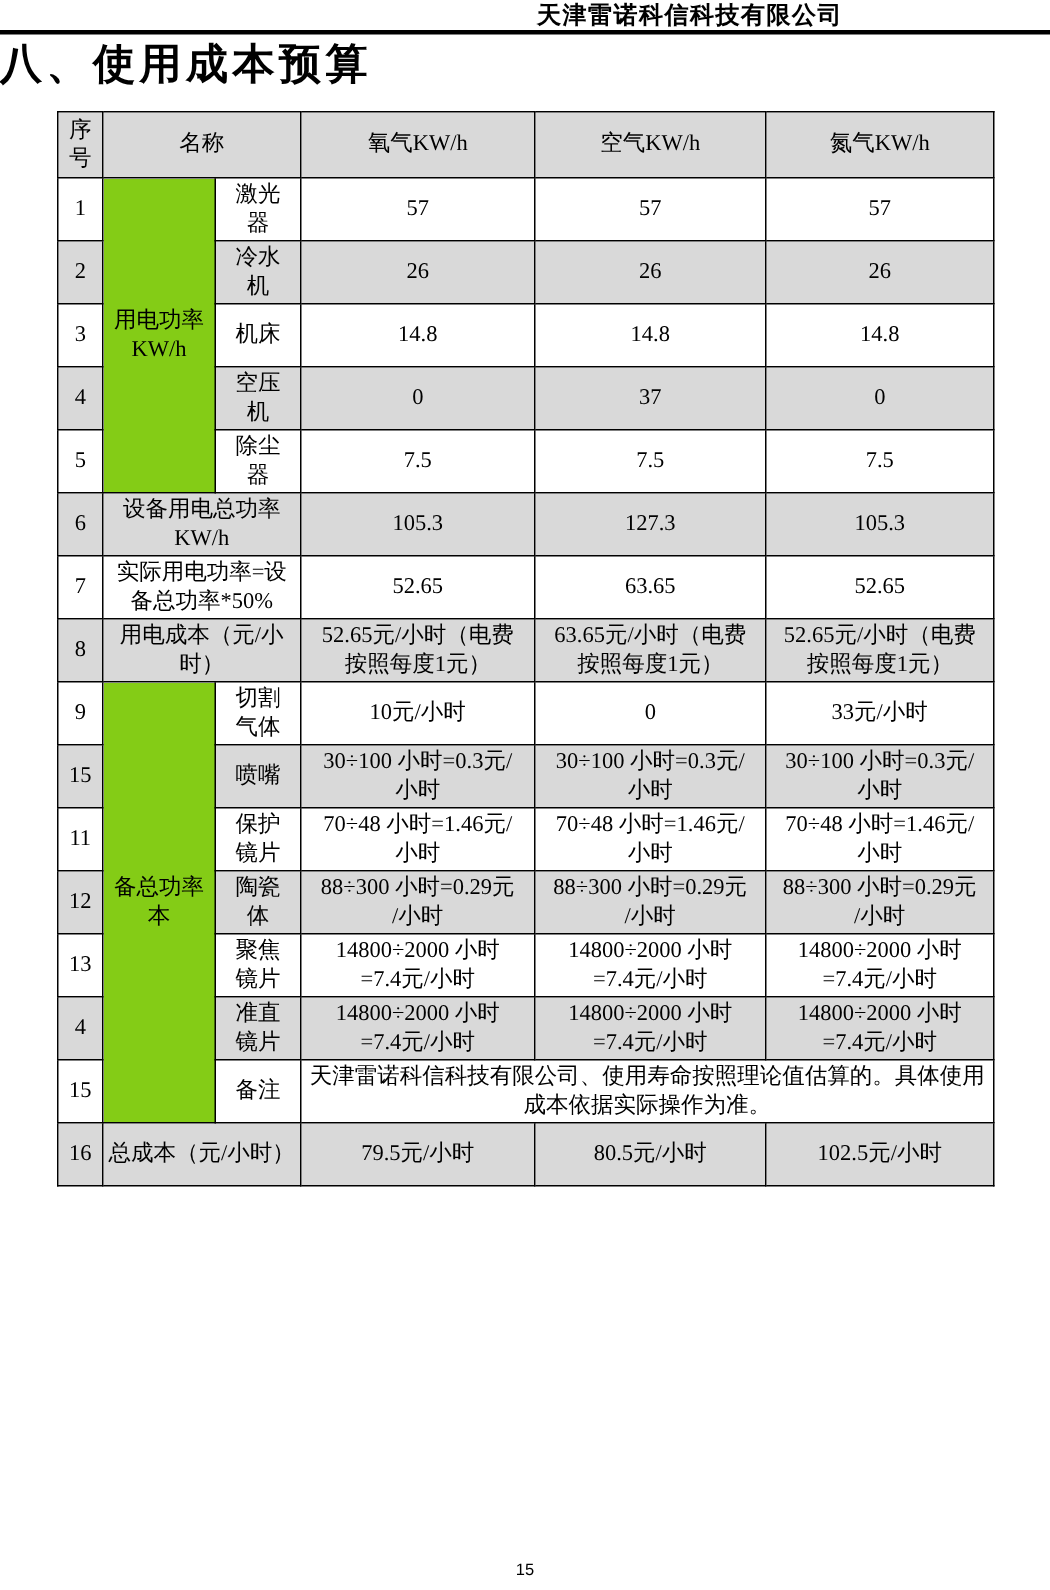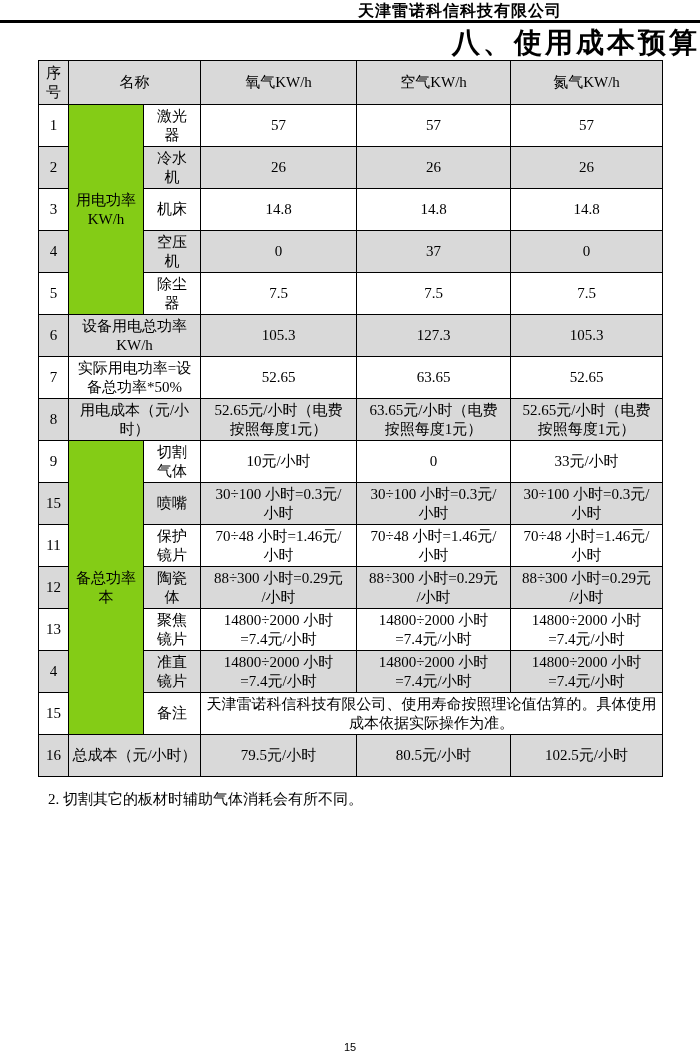"八、使用成本预算" .page-title { margin-bottom: 2px -> 16px; text-align: right -> left }
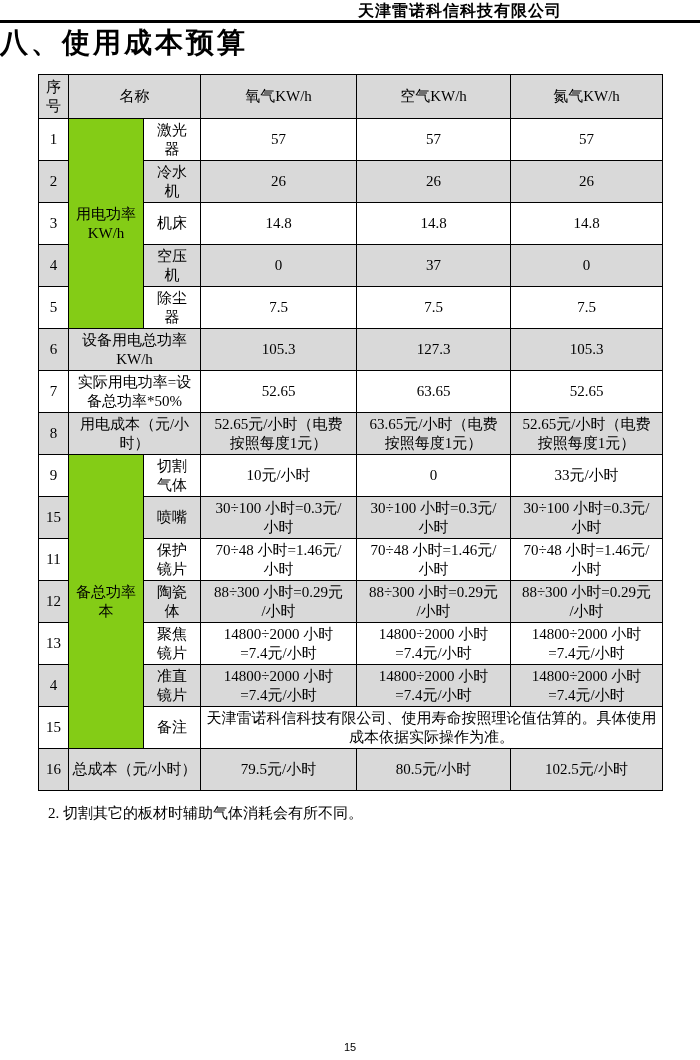"2. 切割其它的板材时辅助气体消耗会有所不同。" div.note-line-2 { html: <div>2. 切割其它的板材时辅助气体消耗会有所不同。</div> -> none }
